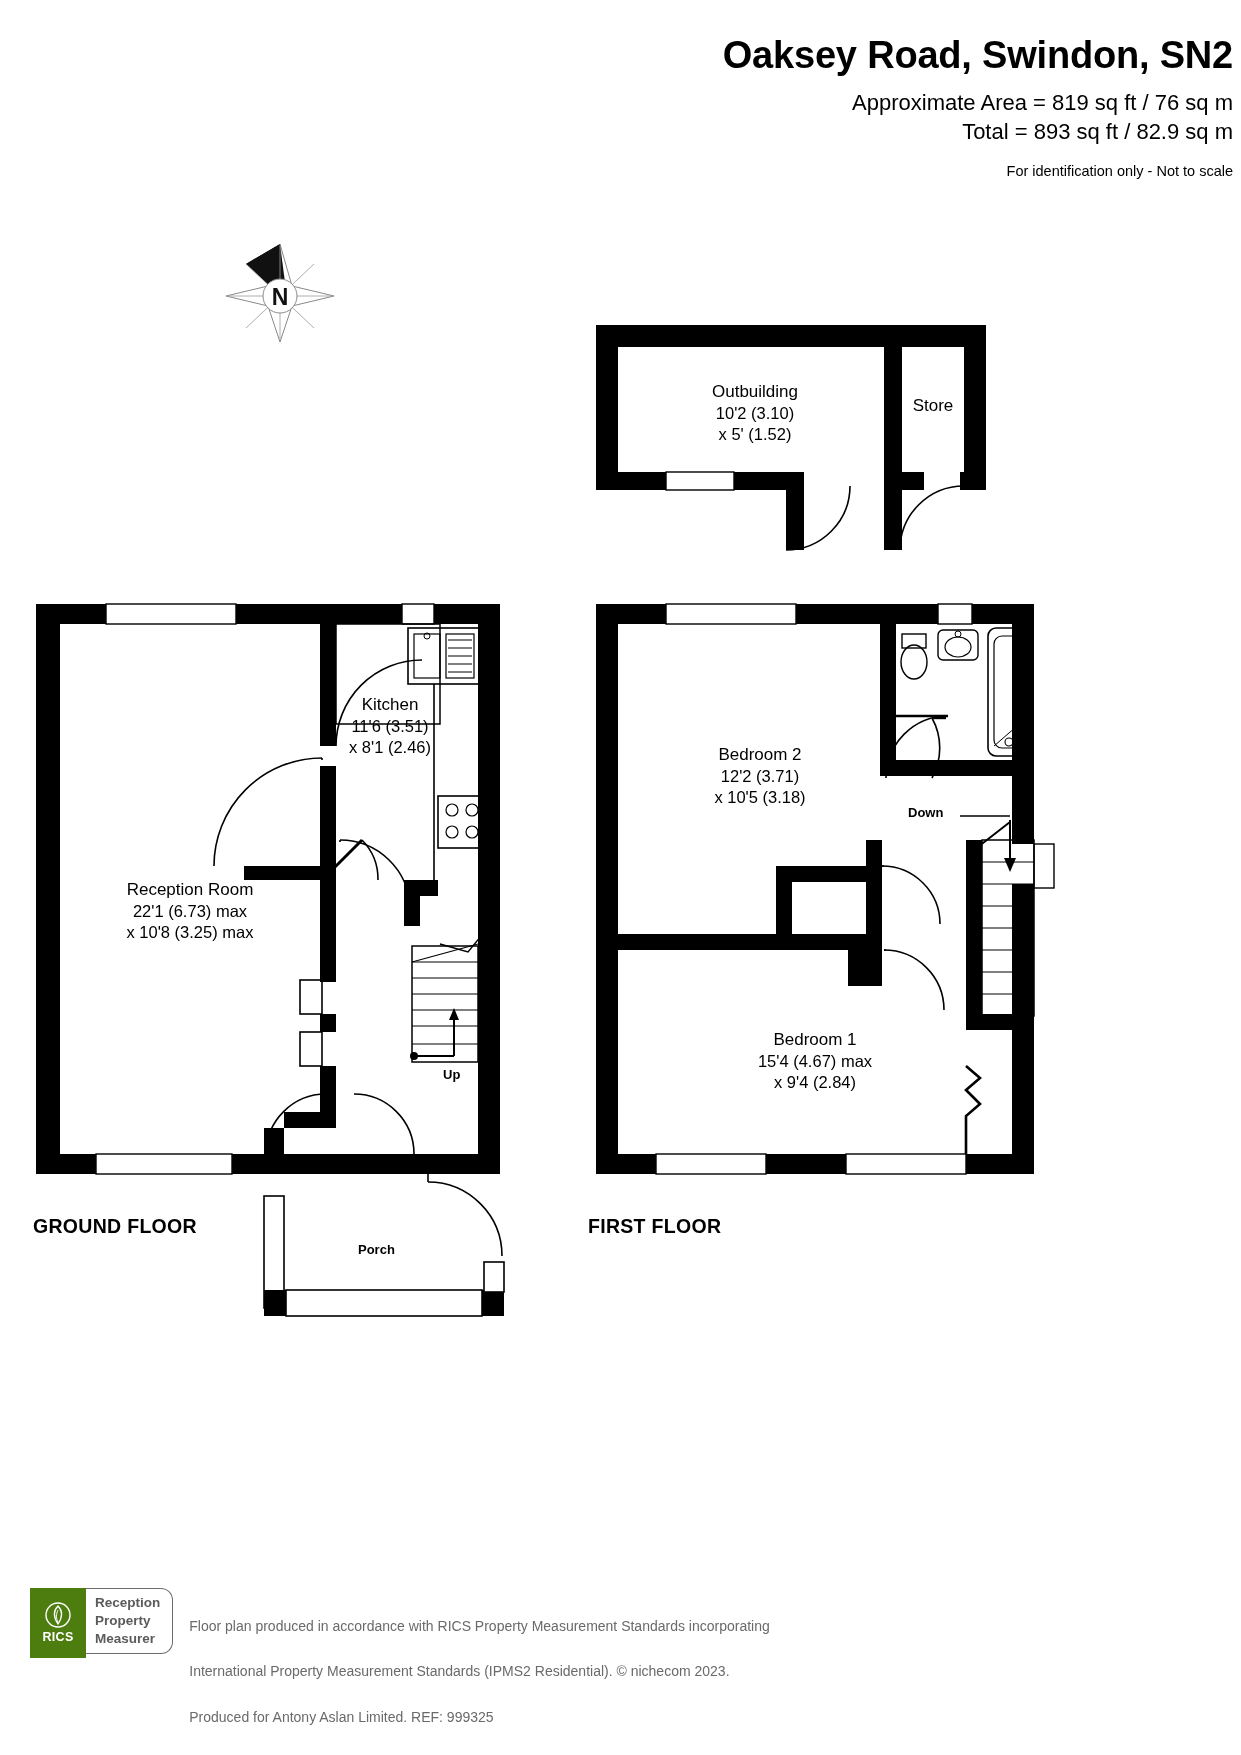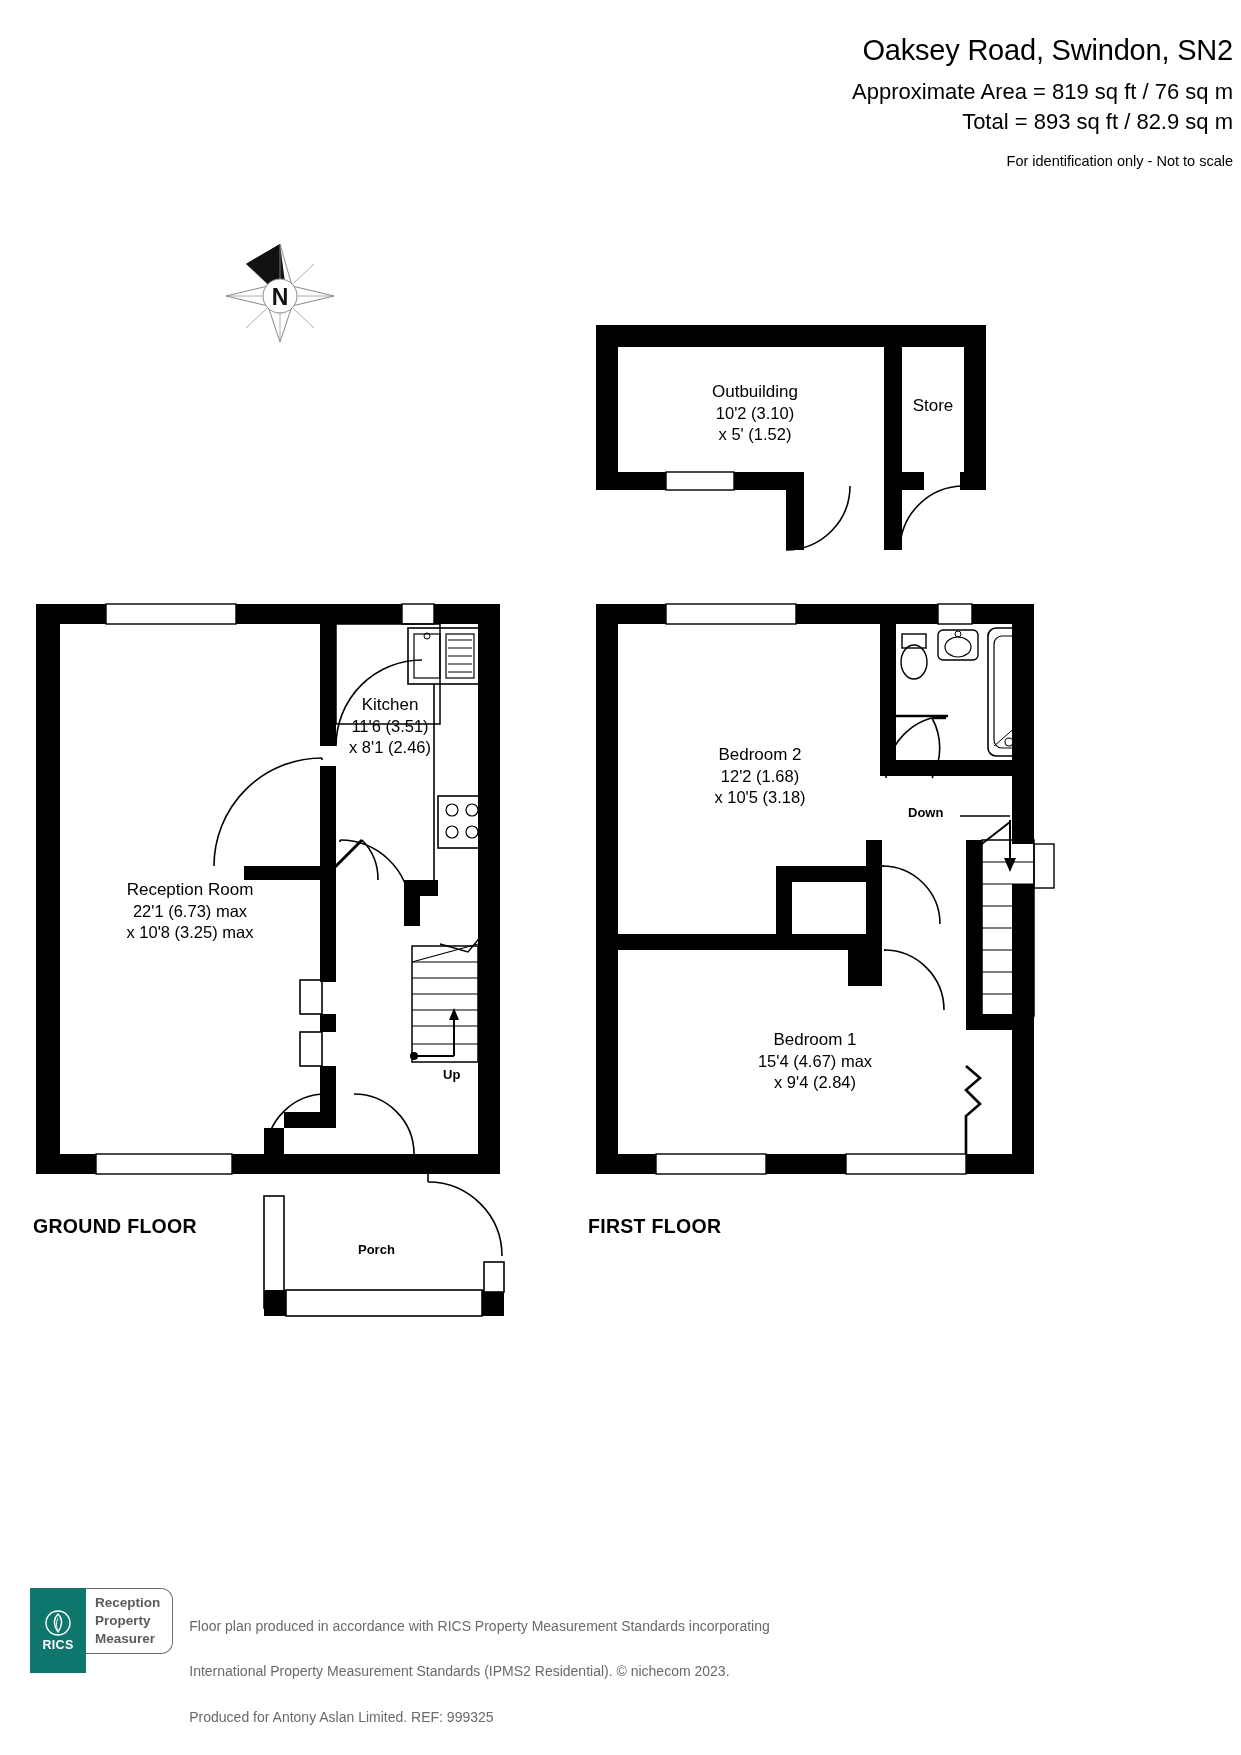"Oaksey Road, Swindon, SN2" .title { font-size: 29px -> 38px; font-weight: normal -> bold }
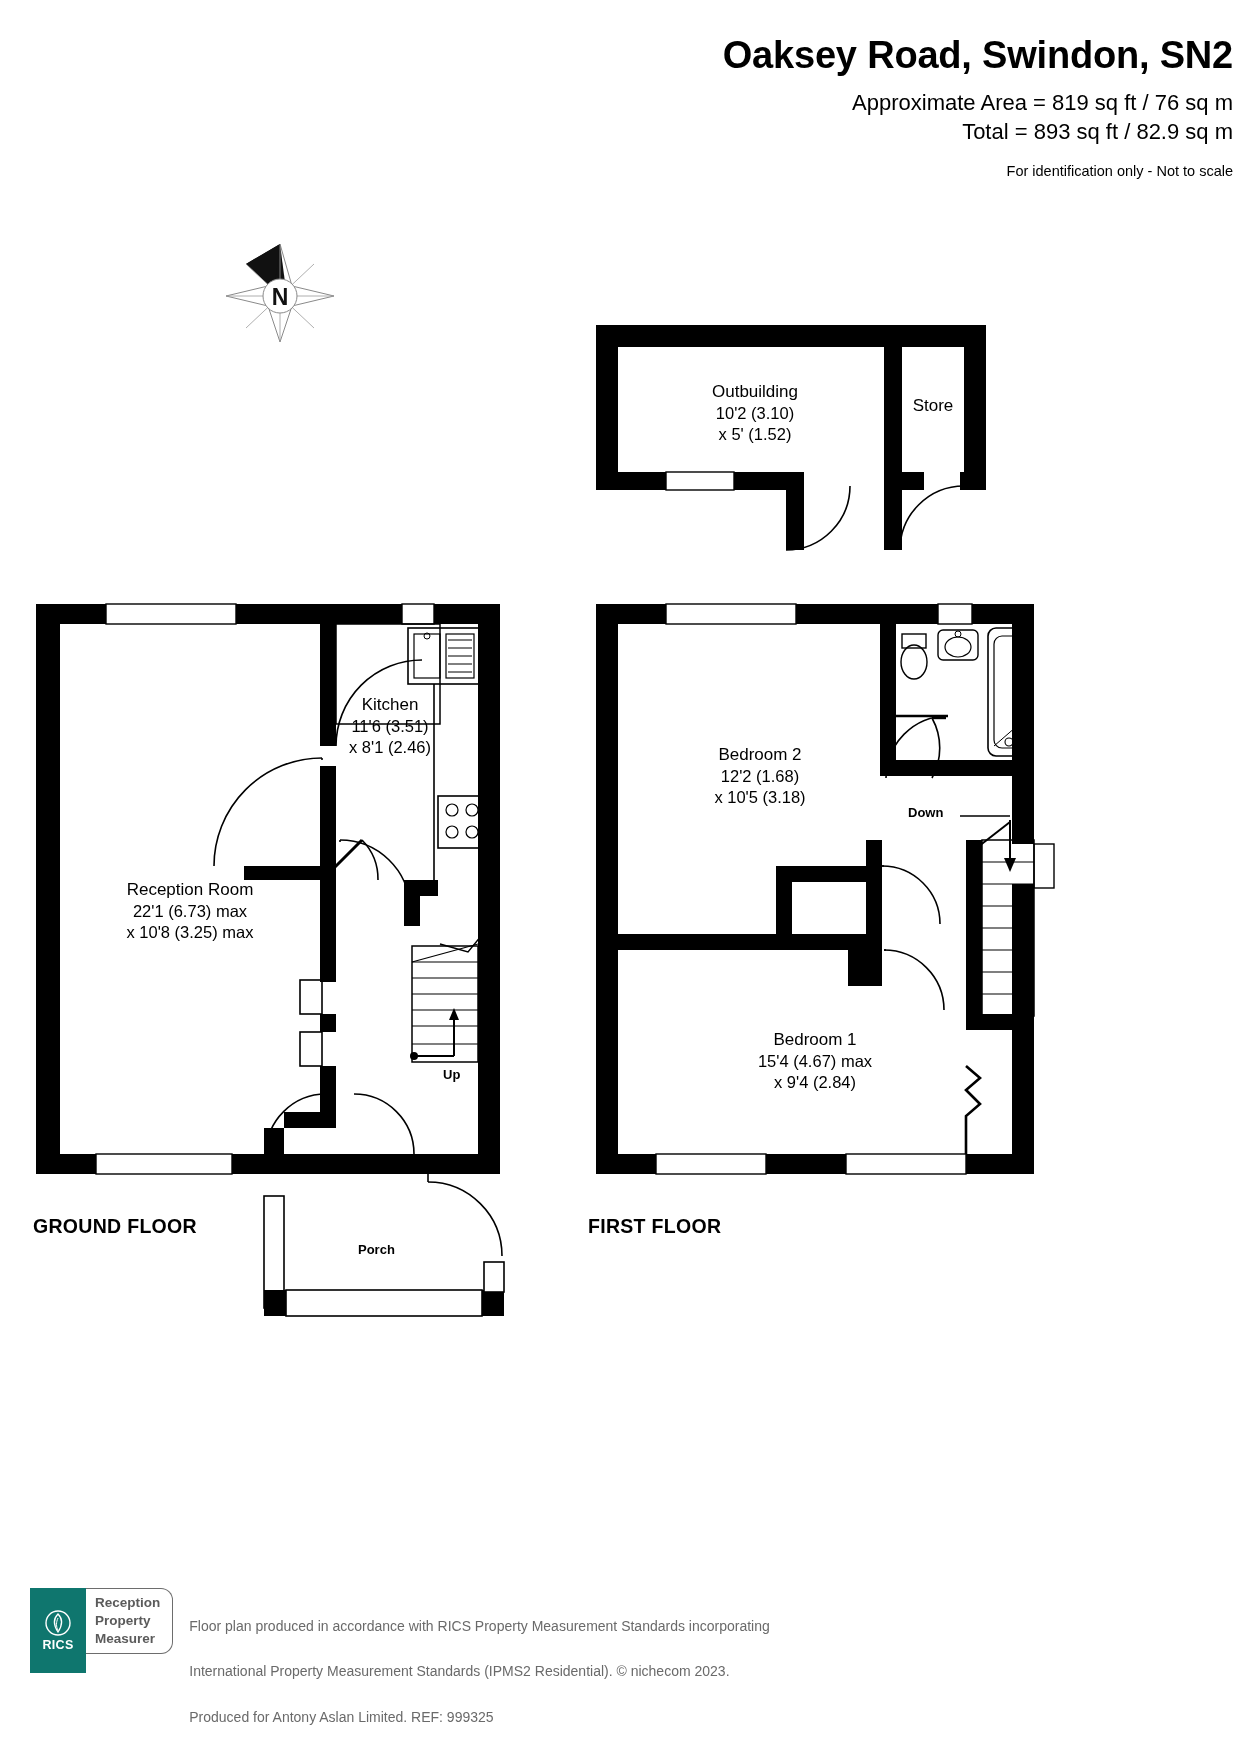"12'2 (1.68)" span.rm-dim { text: 1.68 -> 3.71 }
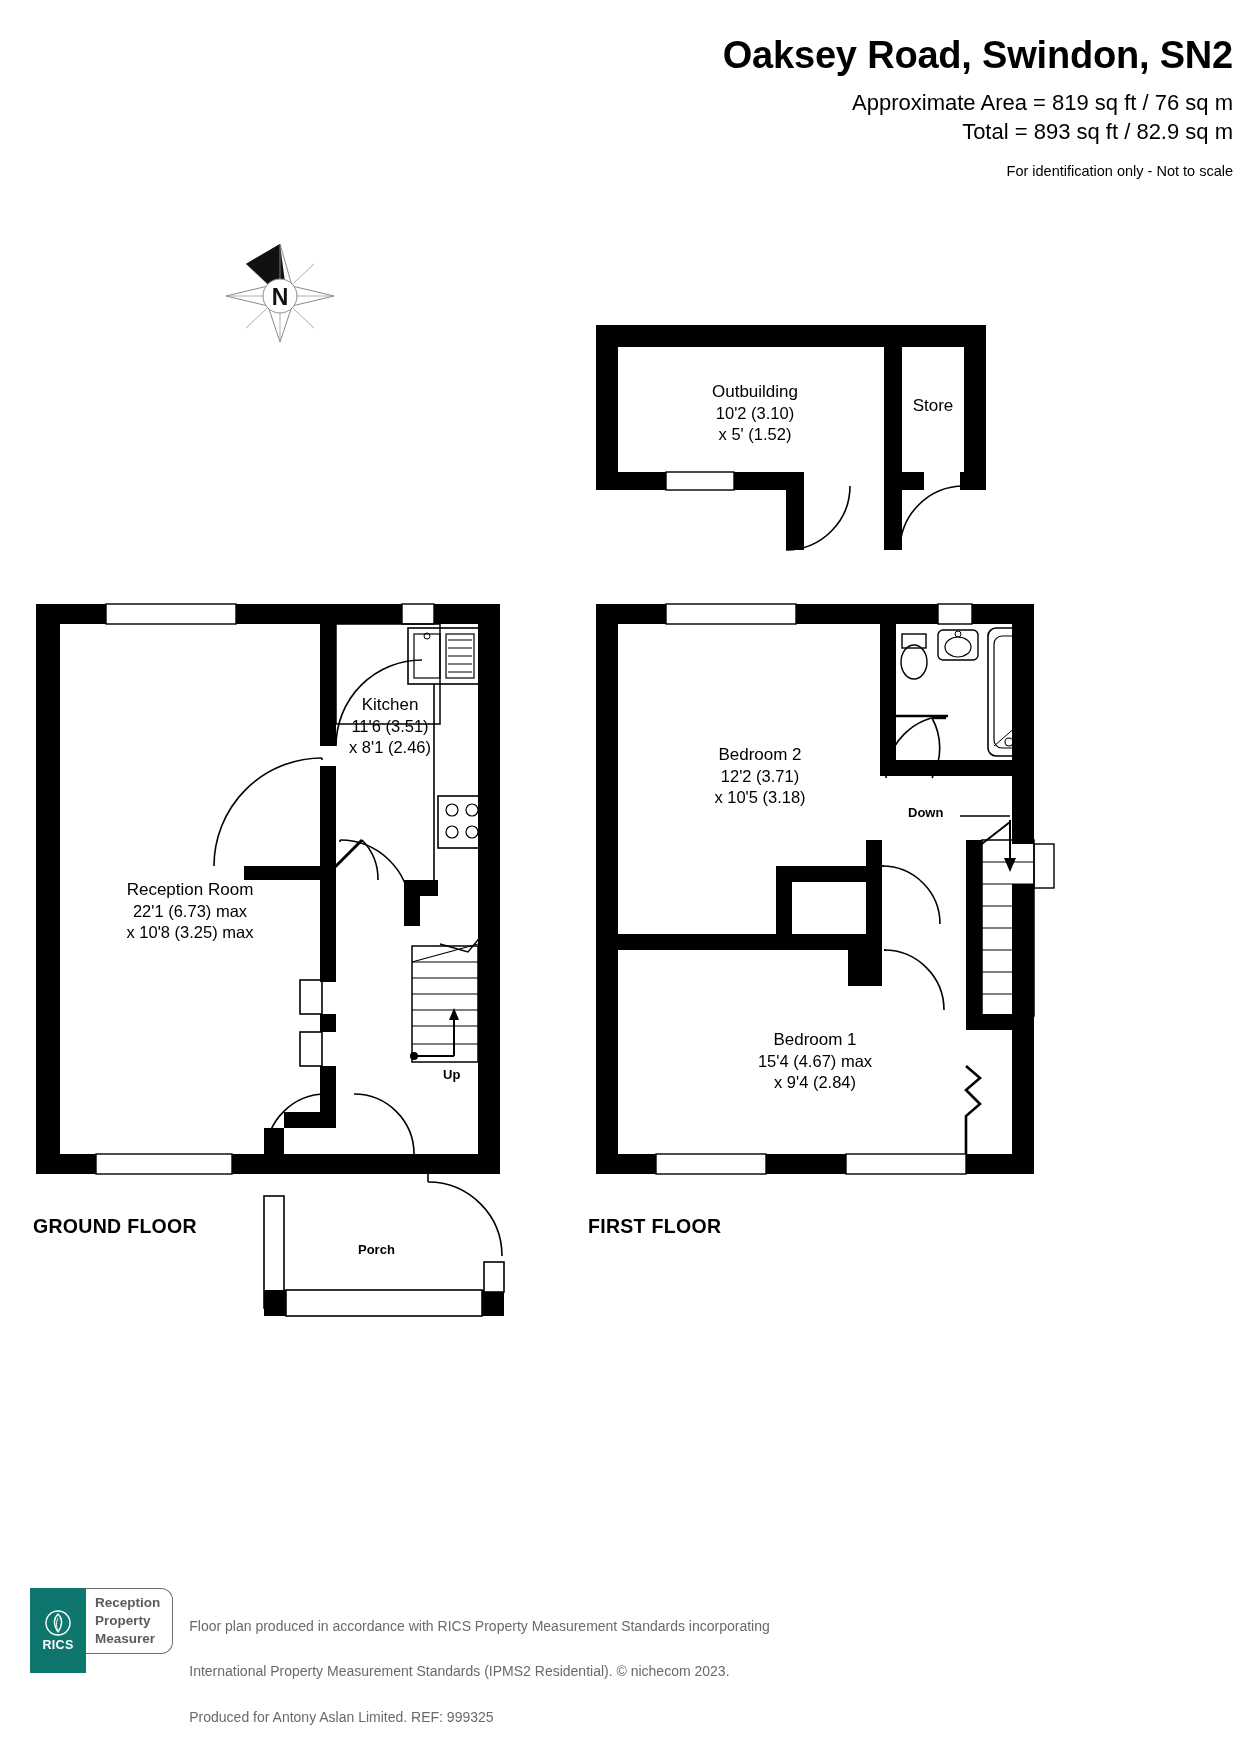"RICS" .rics-mark { background: #0f766e -> #4d7c0f; height: 85px -> 70px }
